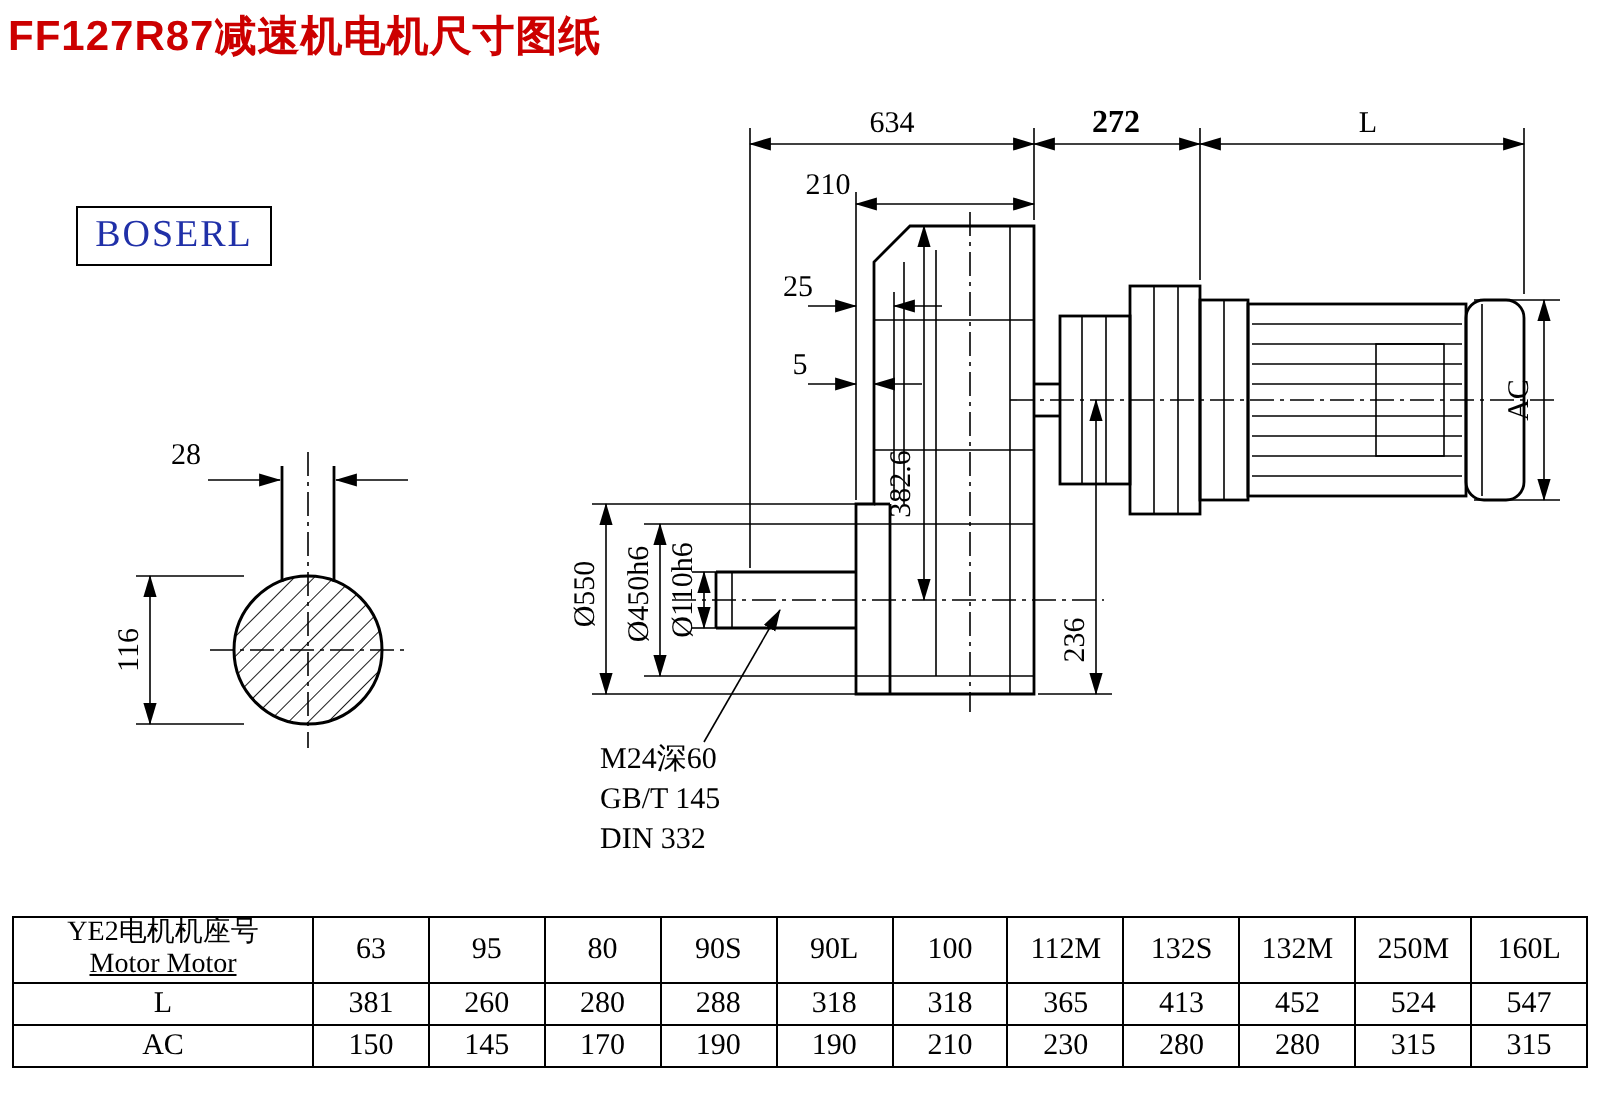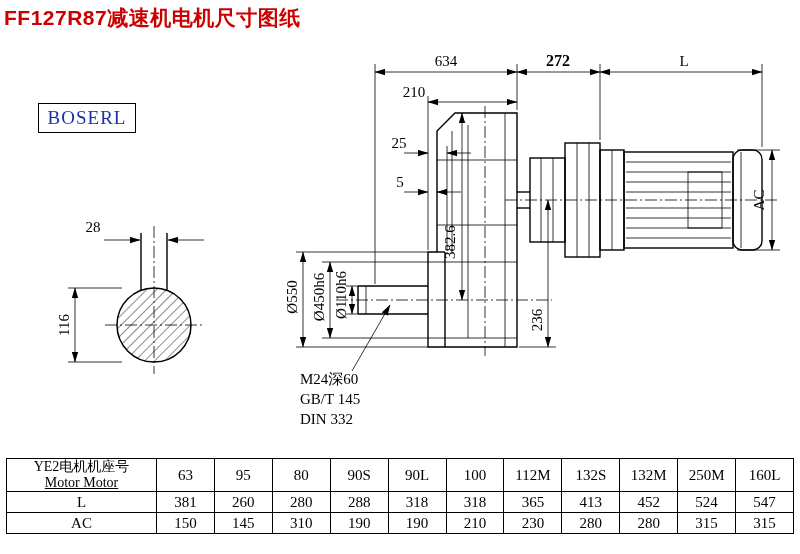"310" td { text: 310 -> 170 }
